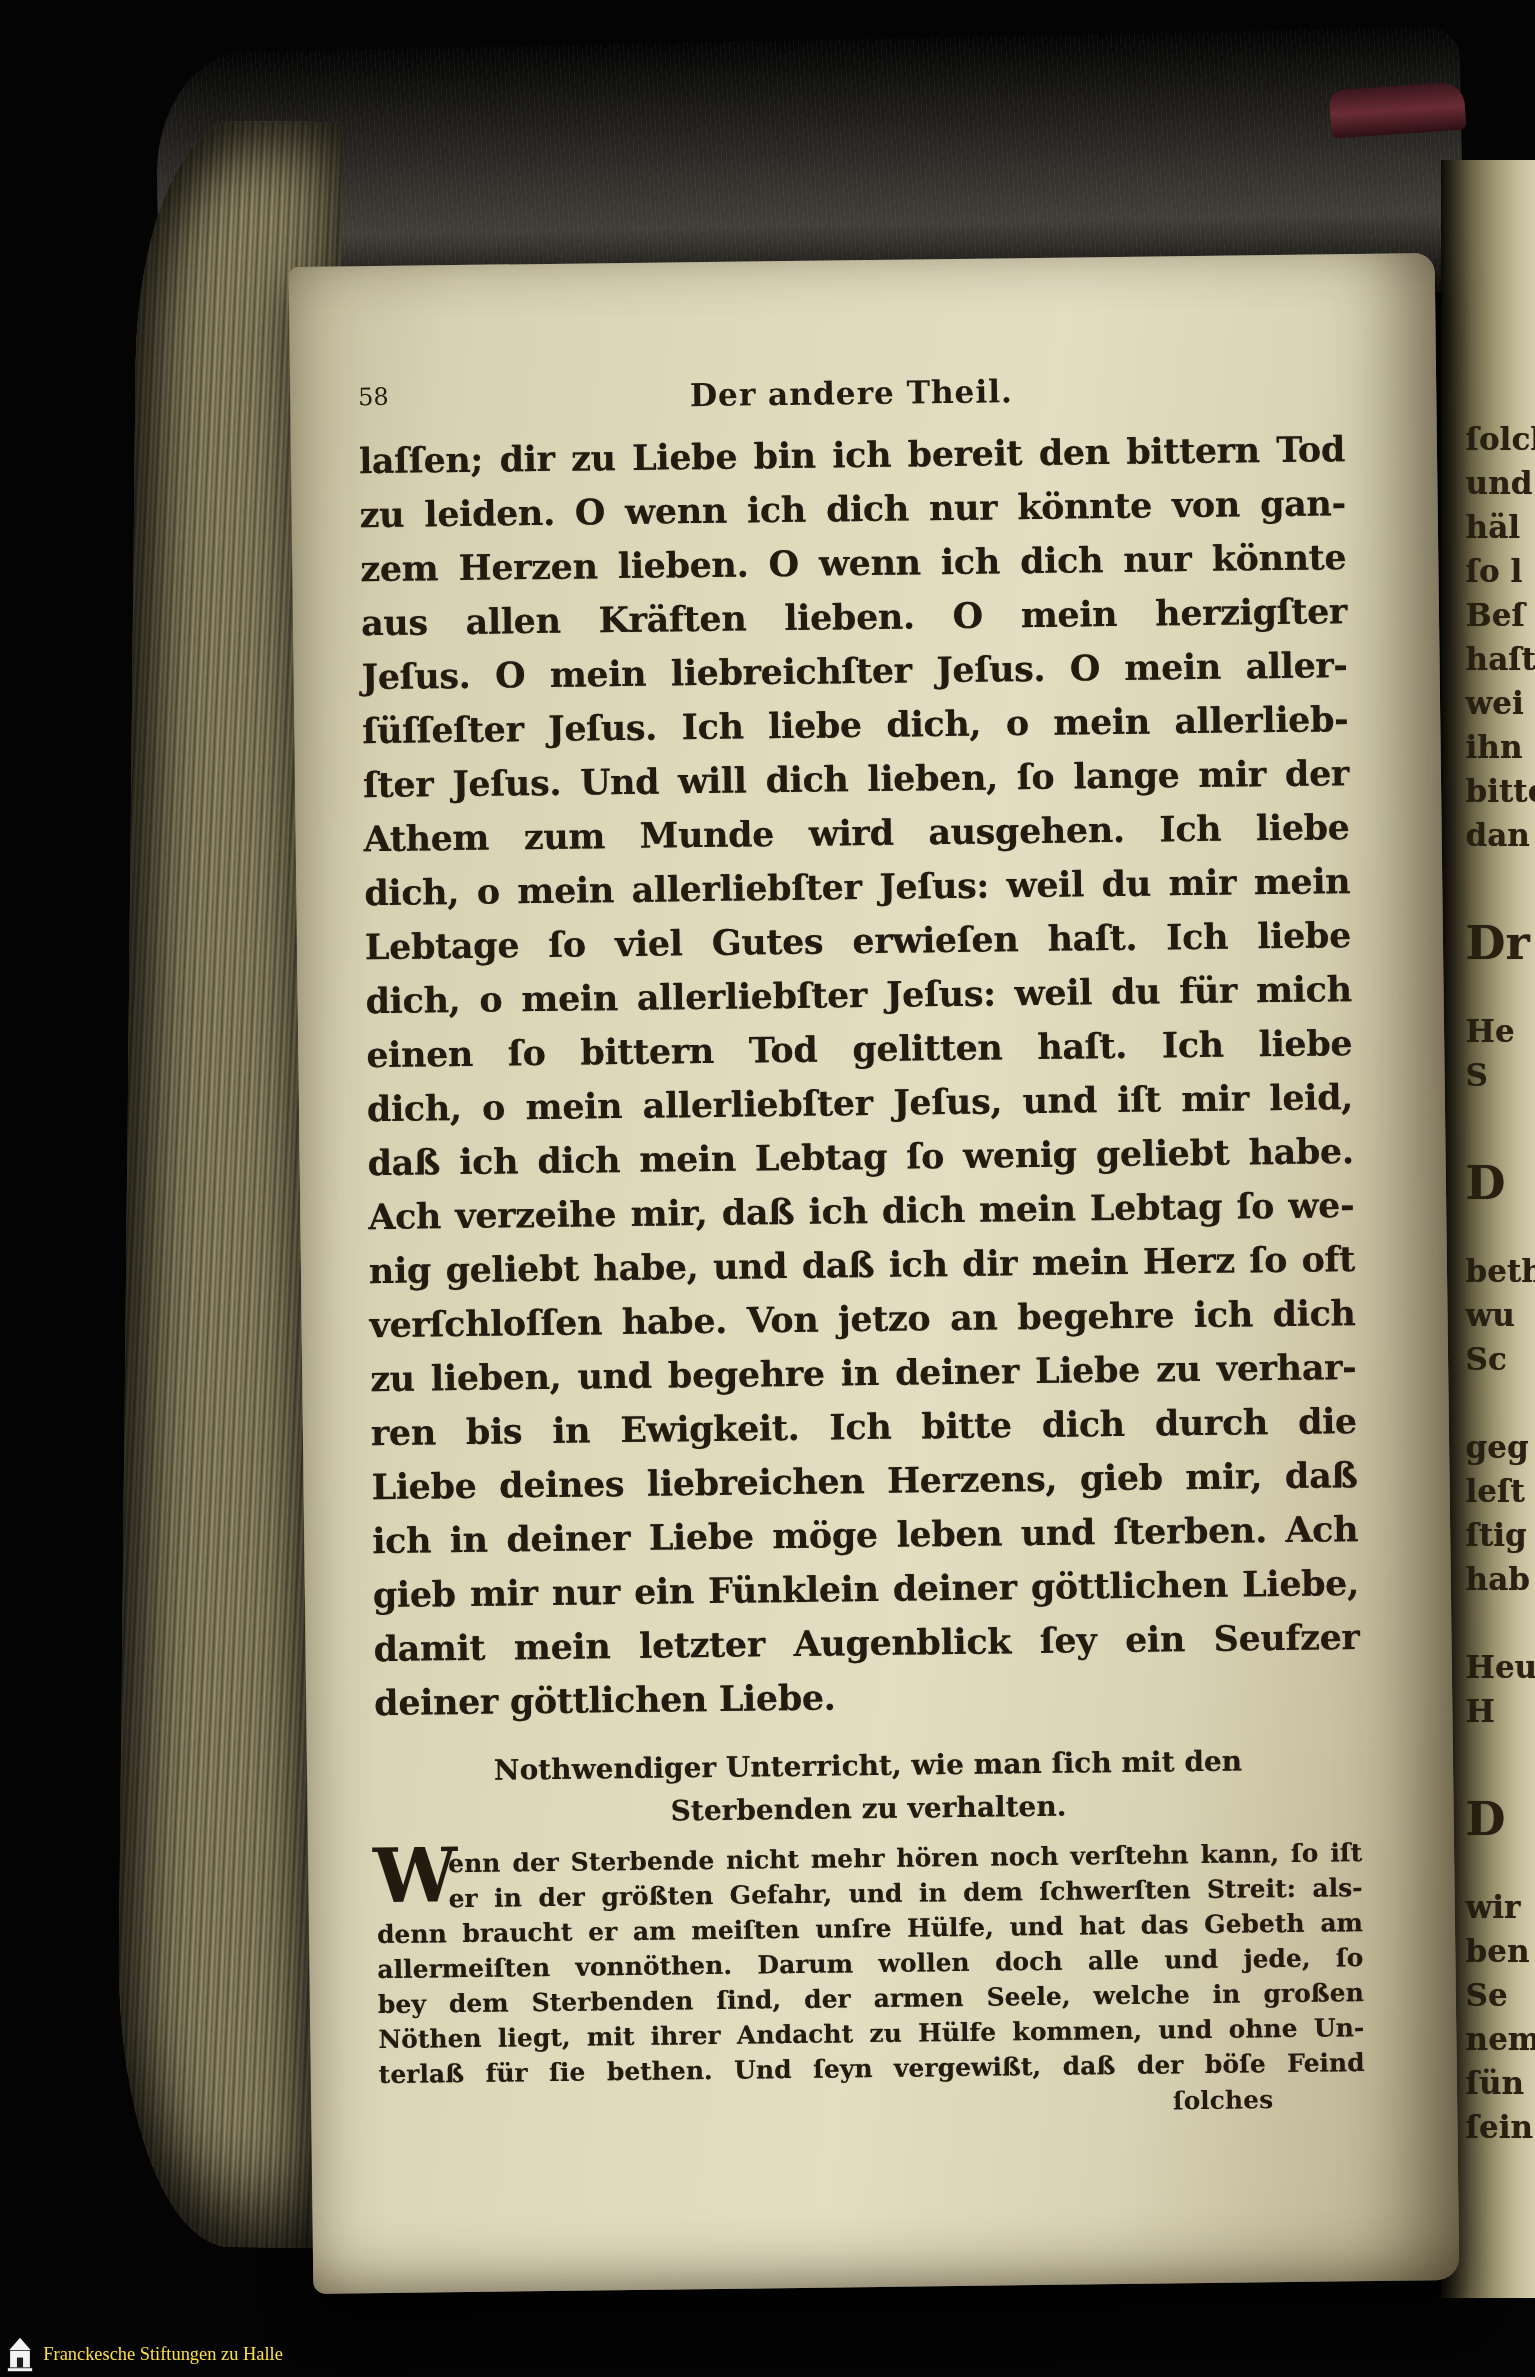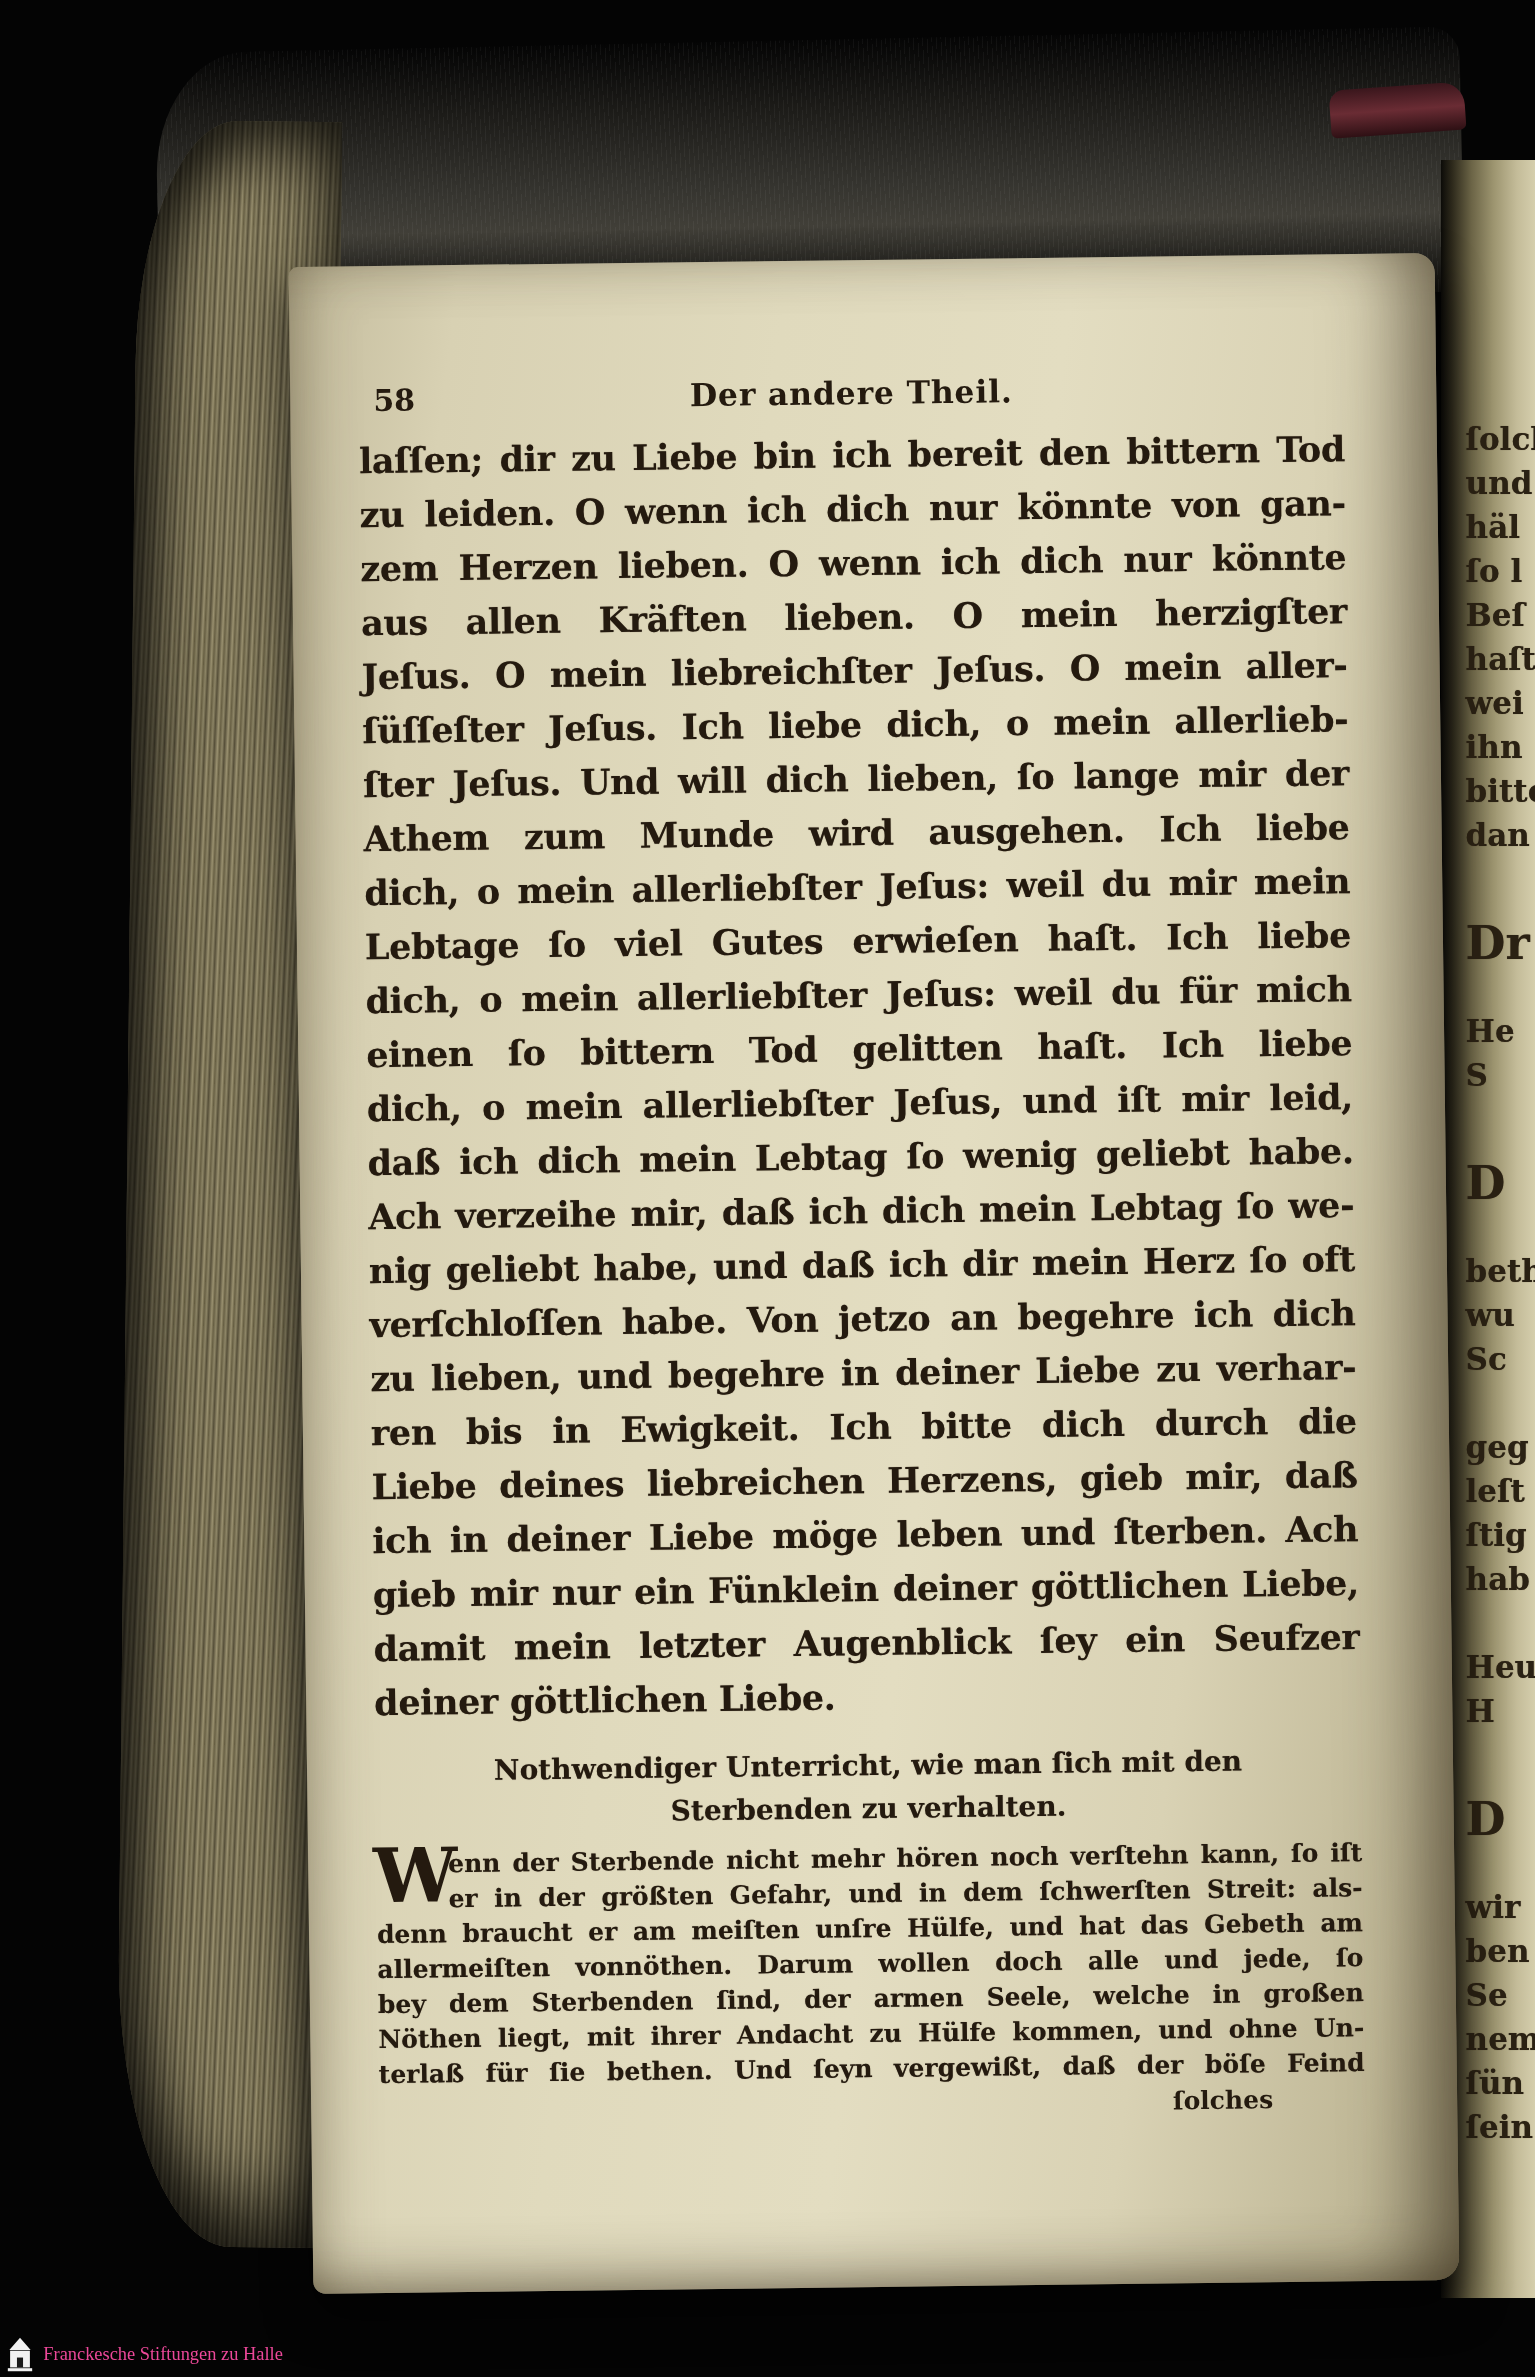"58" .page-number { font-size: 30px -> 24px; font-weight: bold -> normal; left: 15px -> 0 }
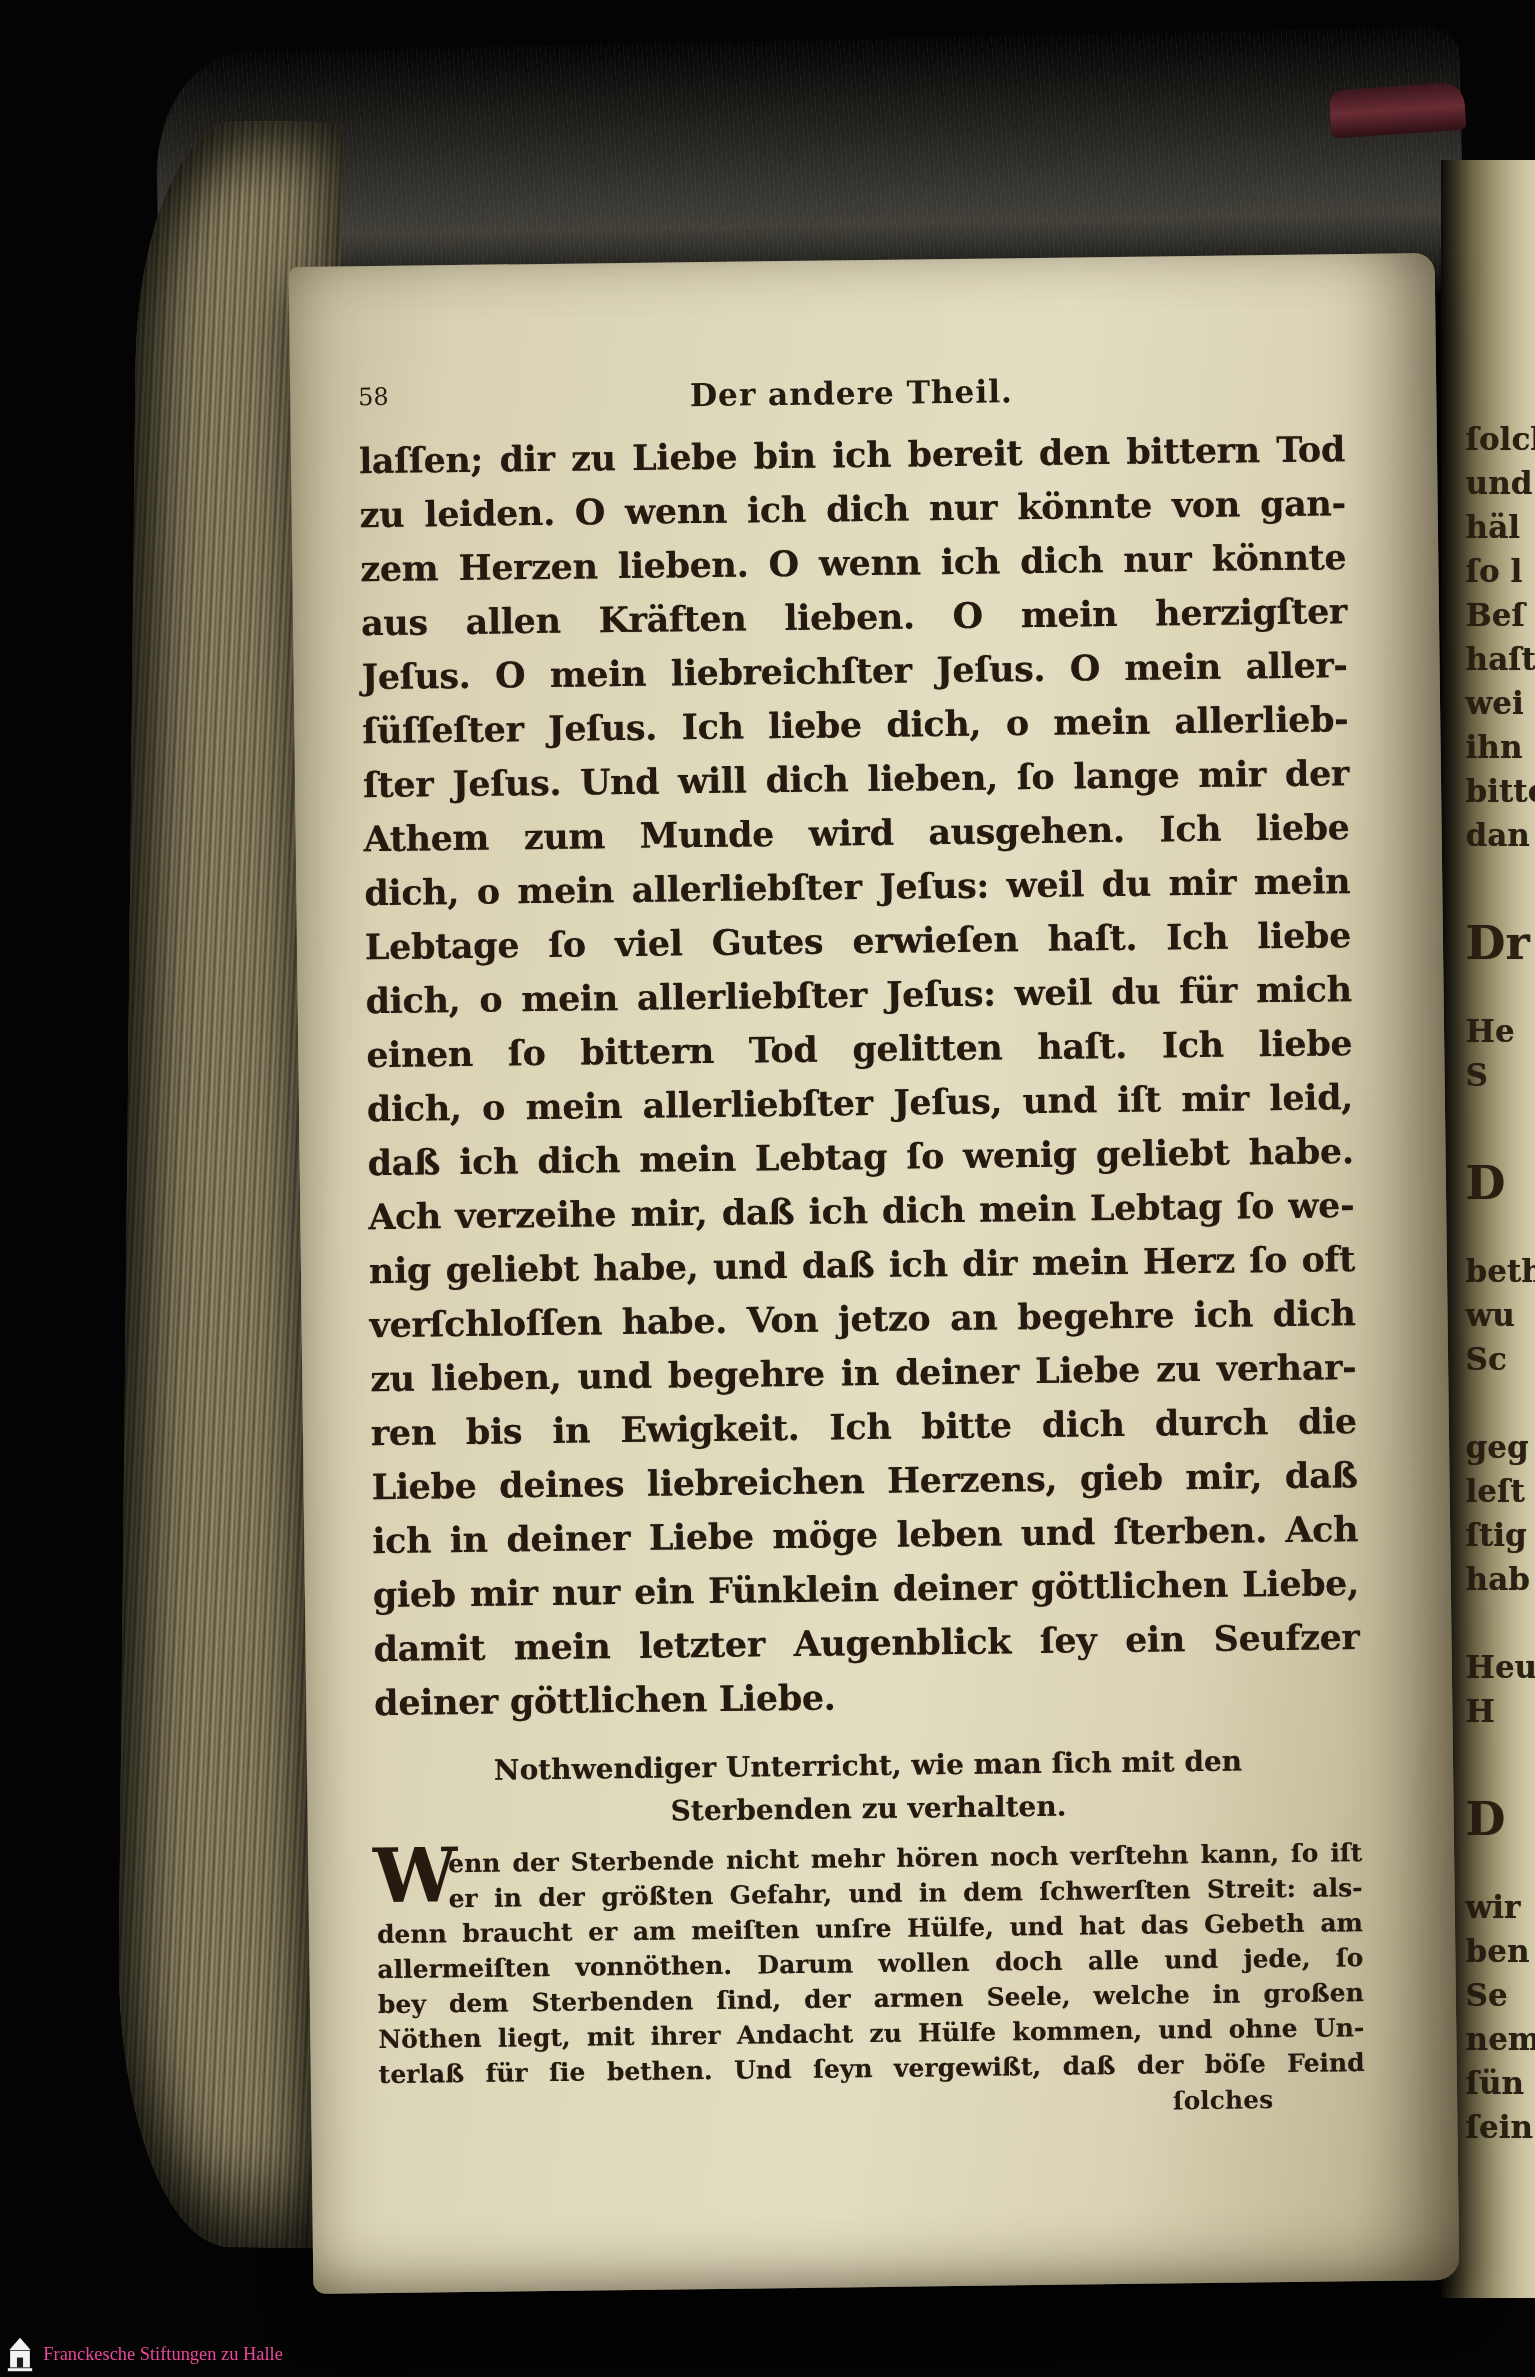"Franckesche Stiftungen zu Halle" .wm-text { color: #ec4899 -> #fde047 }
